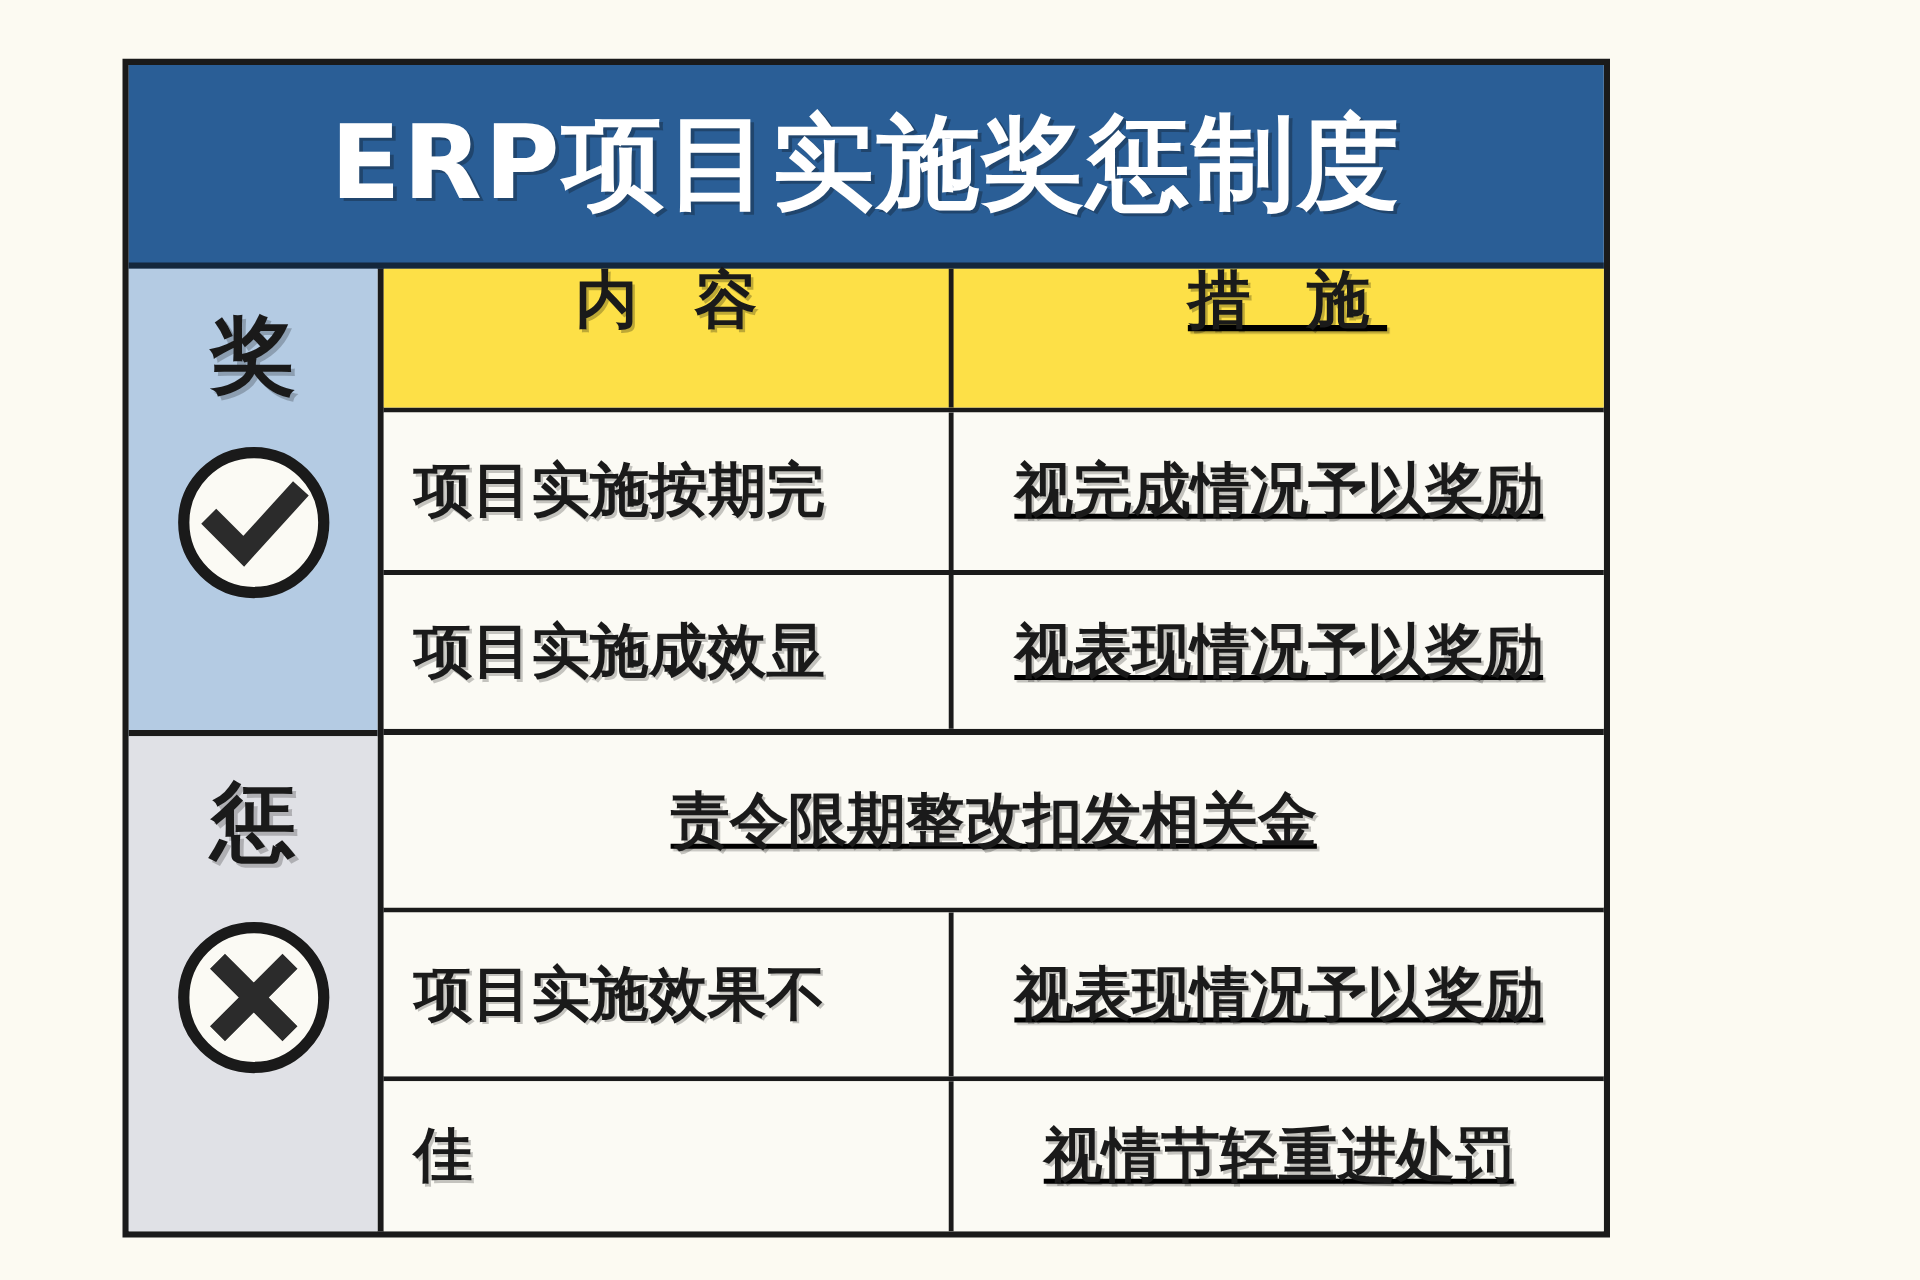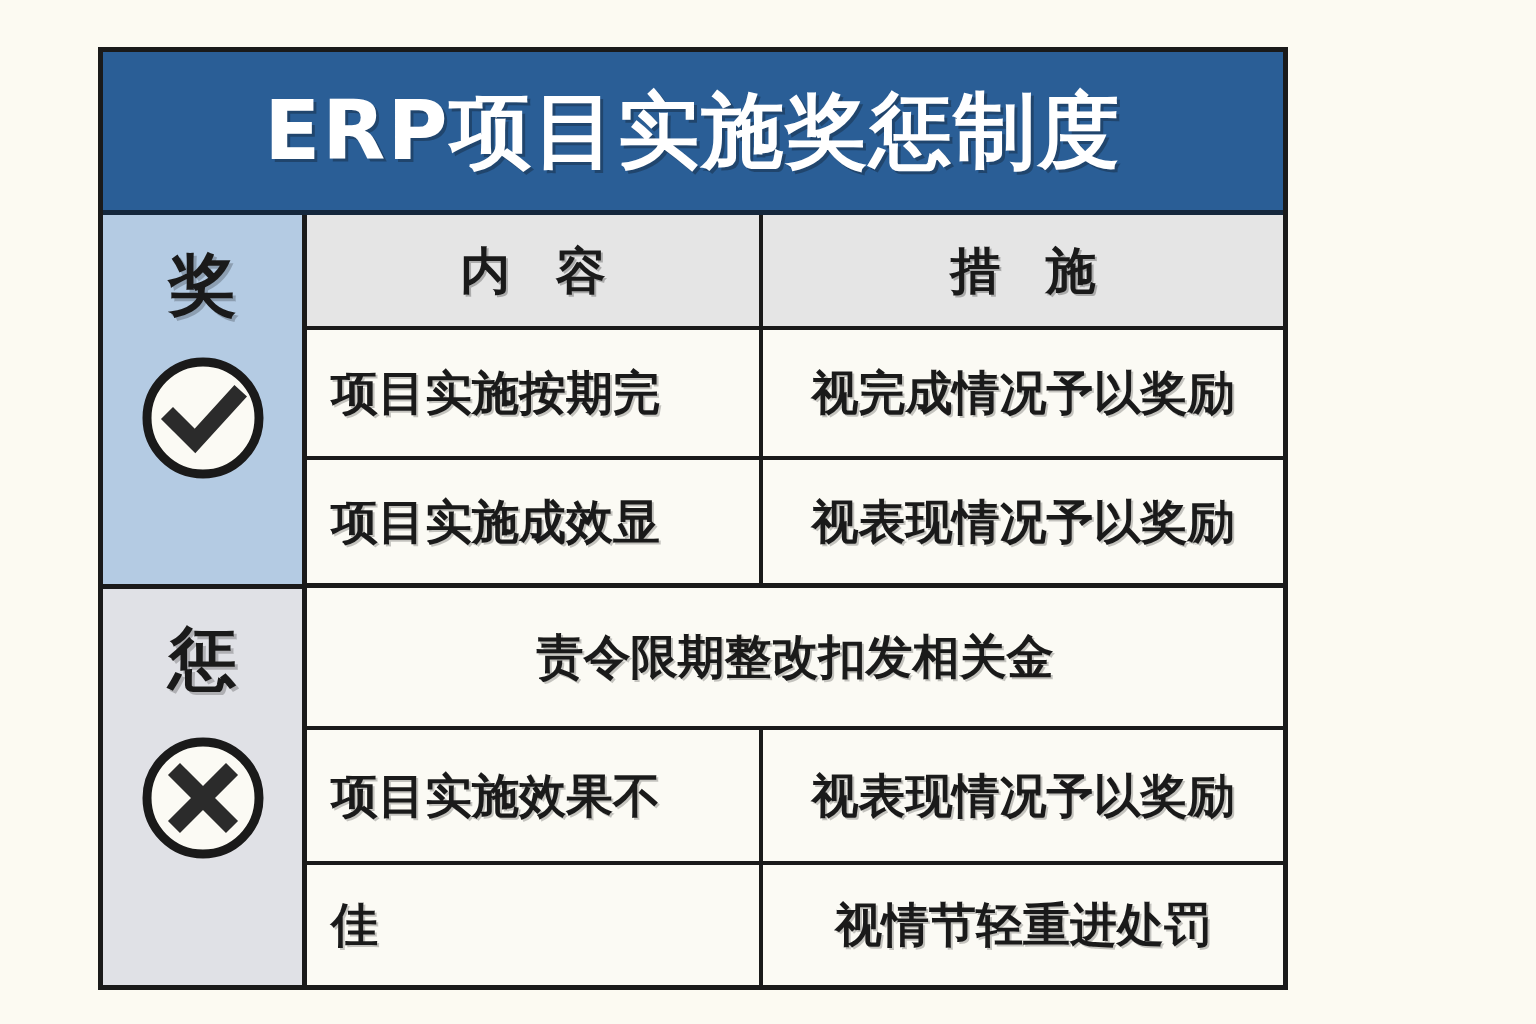"内 容" .header-cell { align-items: center -> none; background: #e5e5e5 -> #fde047 }
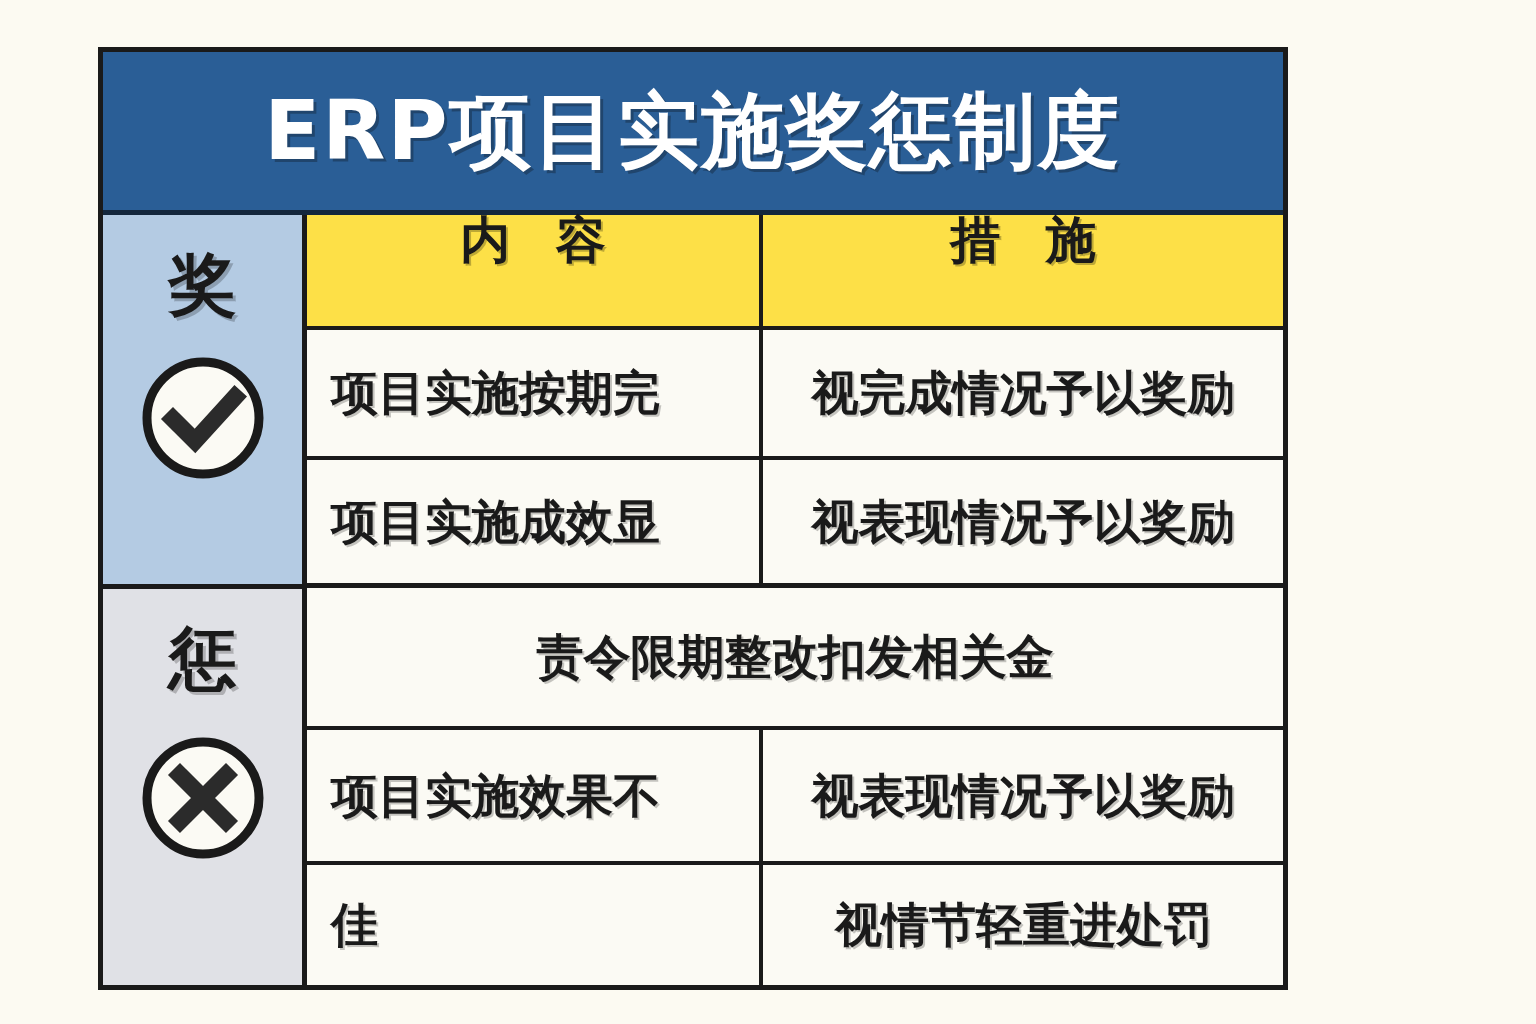"措 施" .col-measure { text-decoration: none -> underline }
